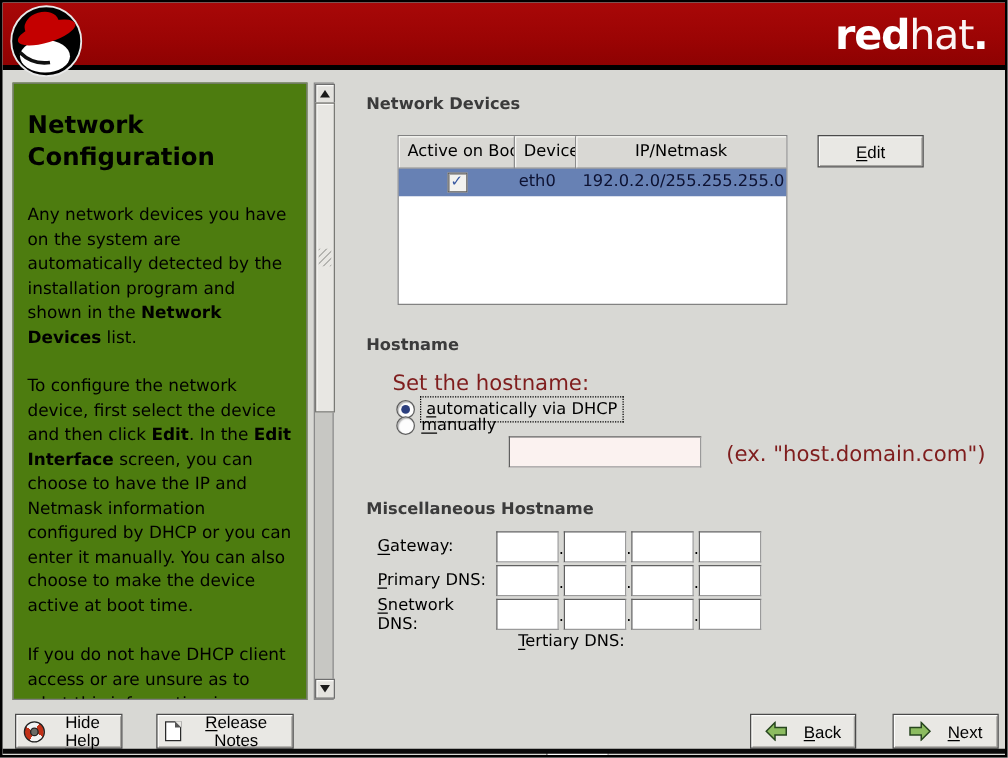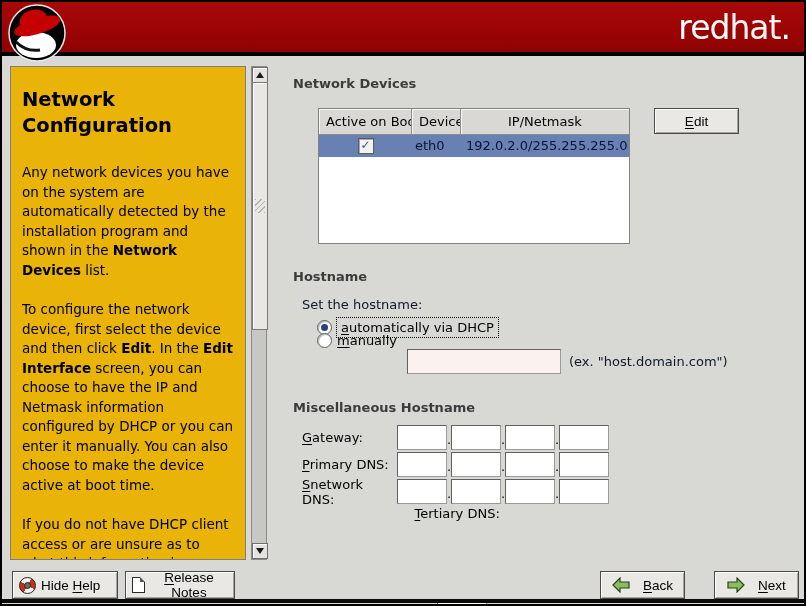"red" .brand .b { font-weight: normal -> bold }
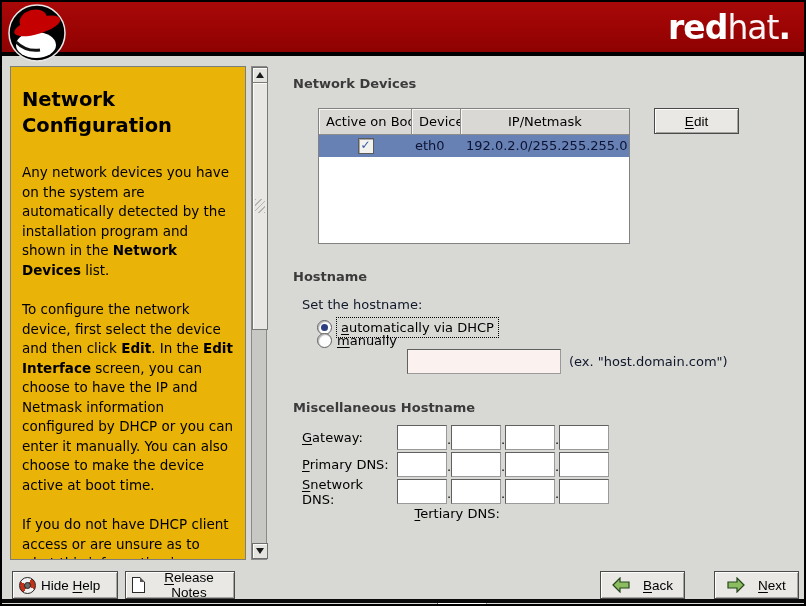"Network Configuration" .help-panel { background: #eab308 -> #4d7c0f }
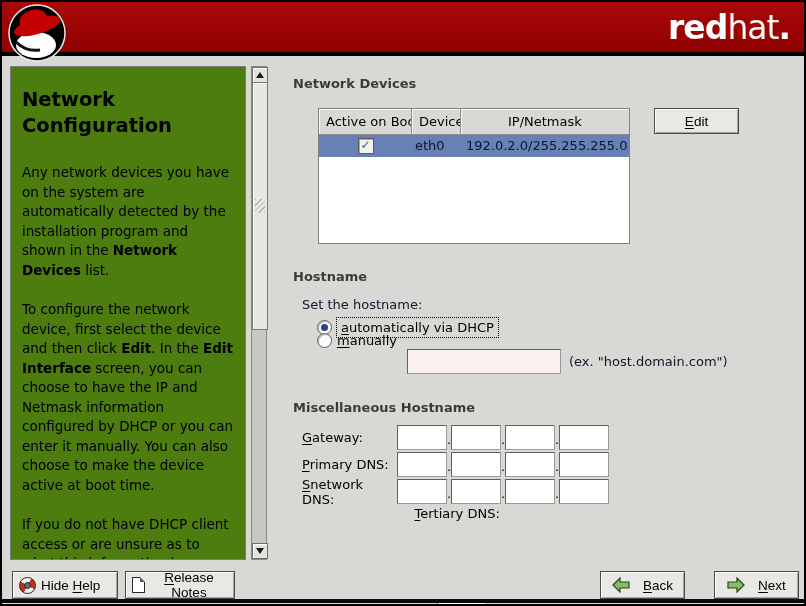"Set the hostname:" .txt { color: #0f172a -> #7f1d1d; font-size: 13px -> 17px; margin-left: none -> 12px }
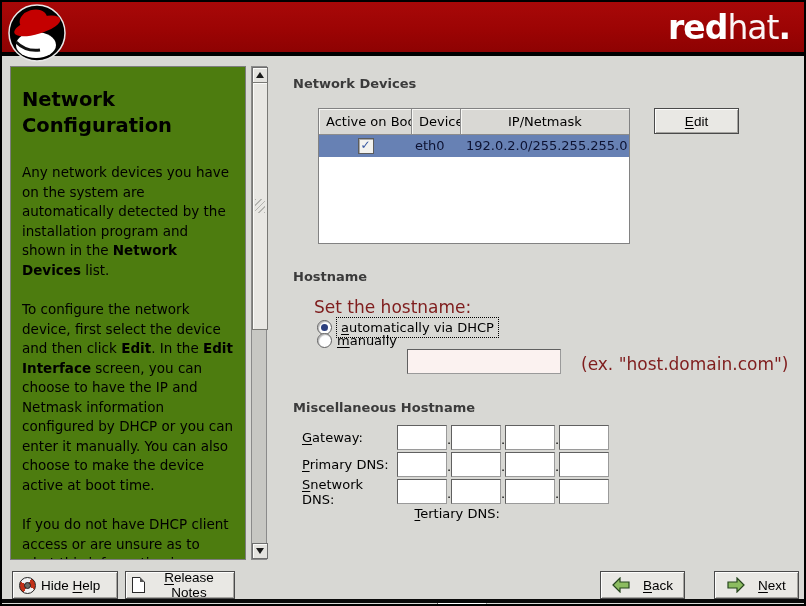"Hide Help" .hide-help { width: 106px -> 86px }
